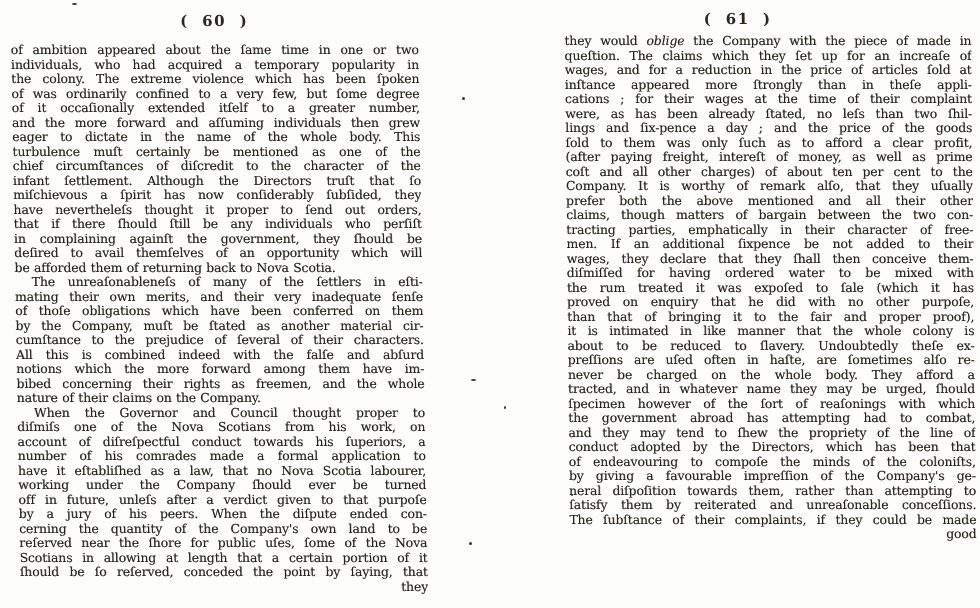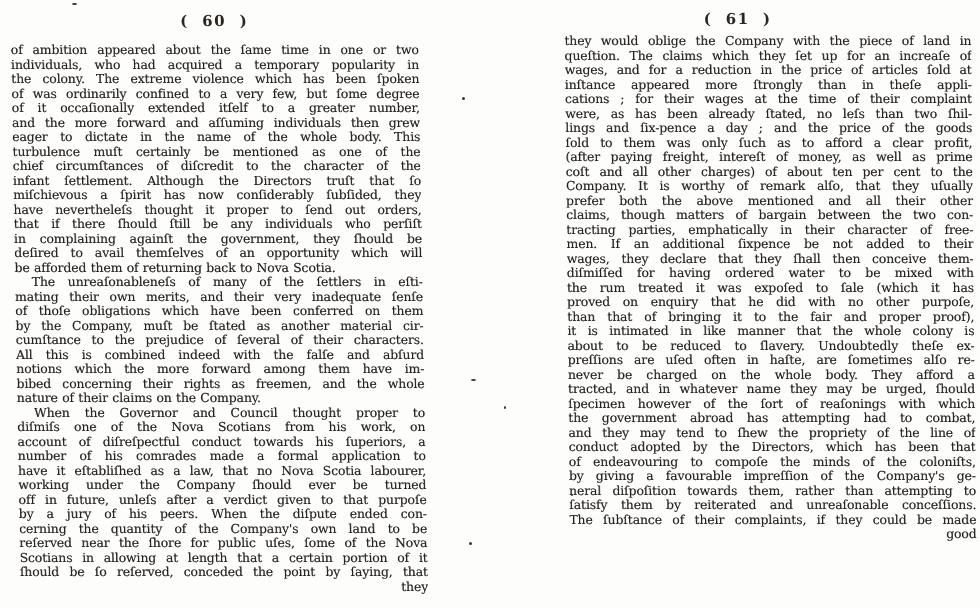"oblige" .it { font-style: none -> italic }
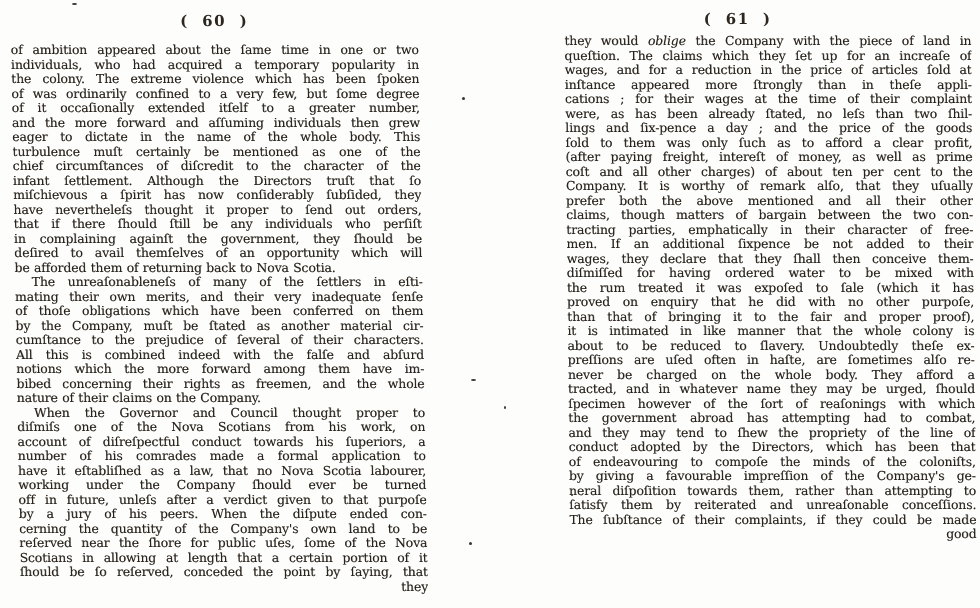"the Company with the piece" span { text: land -> made }
